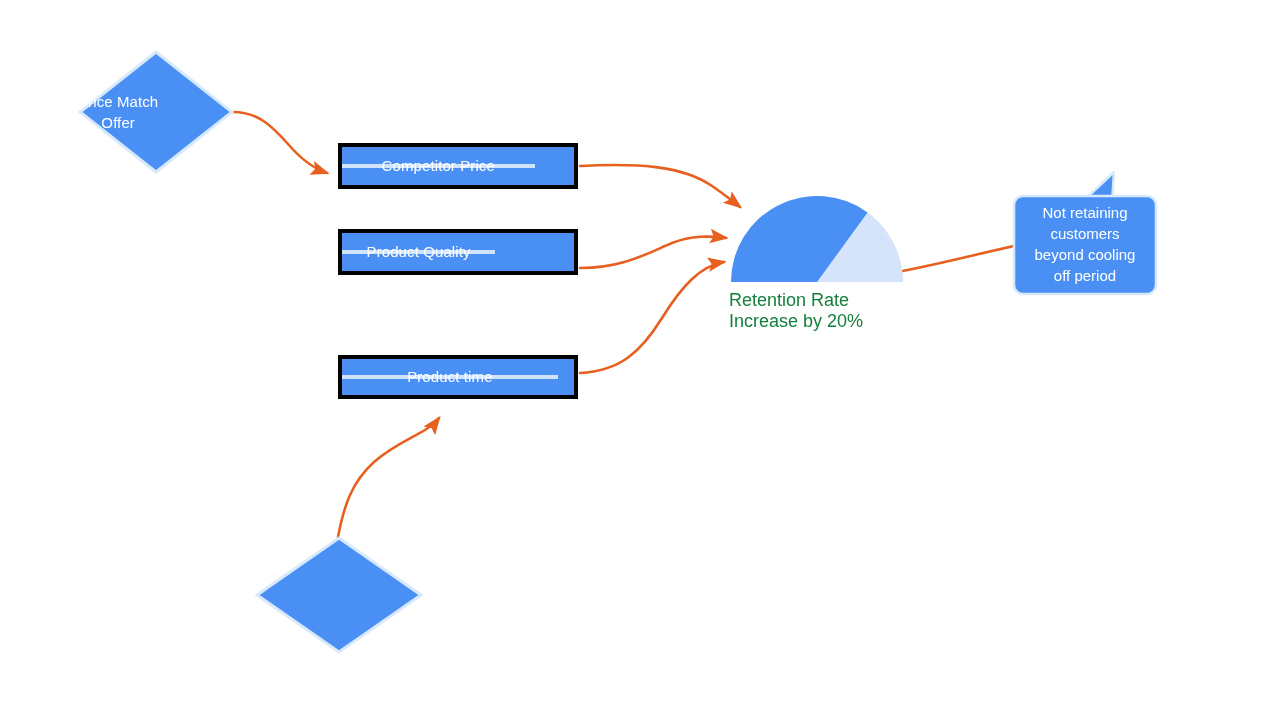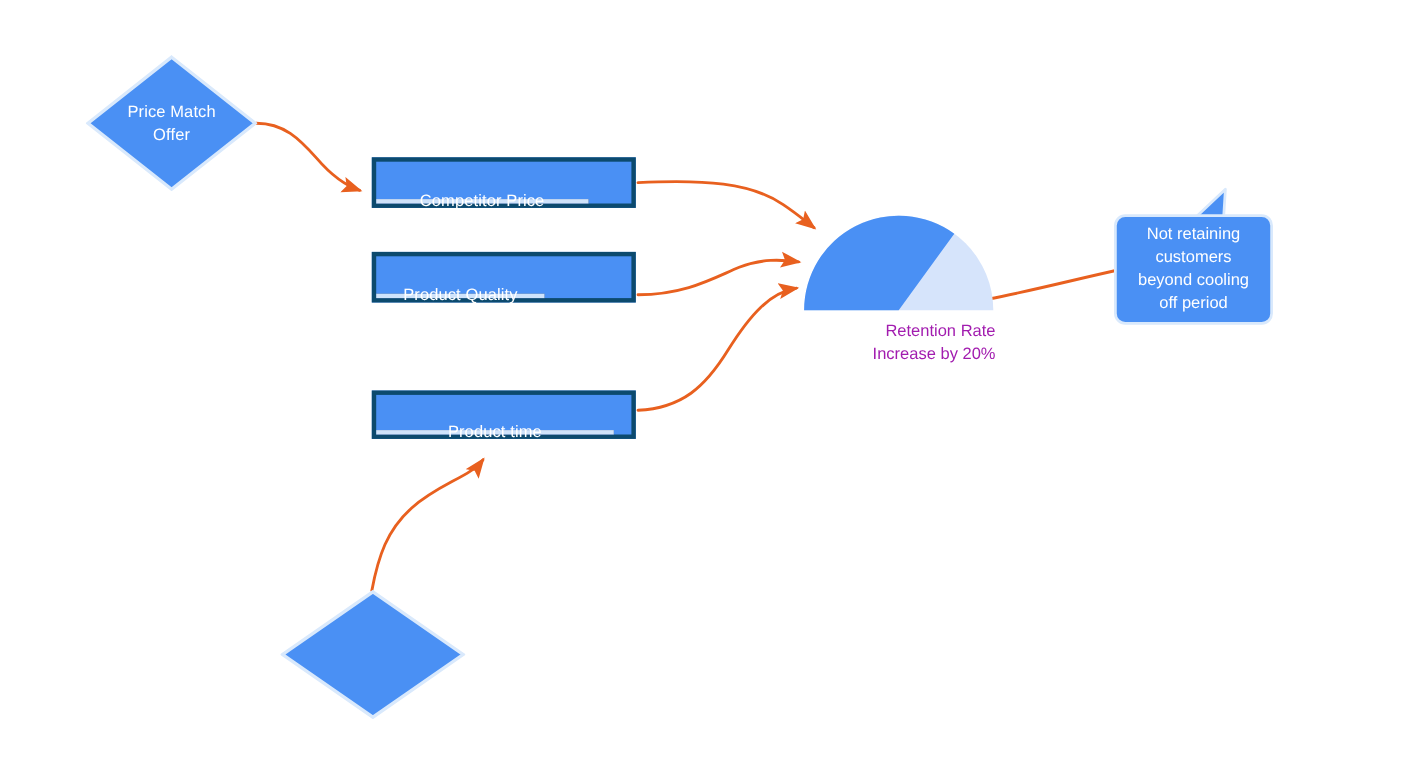"Price Match" .diamond-node { justify-content: center -> none }
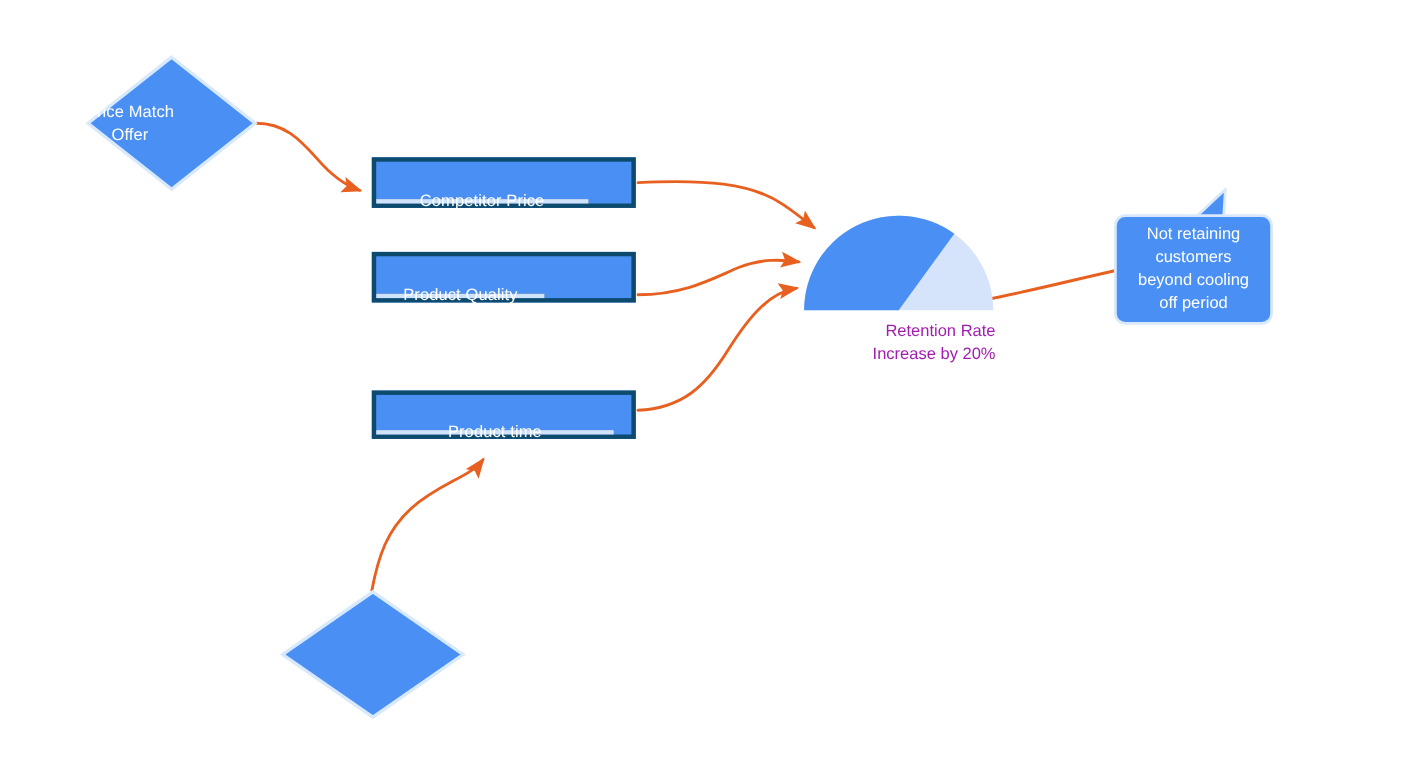"Competitor Price" .bar-node { align-items: flex-end -> center; border: 4px solid #0c4a6e -> 4px solid #000000 }
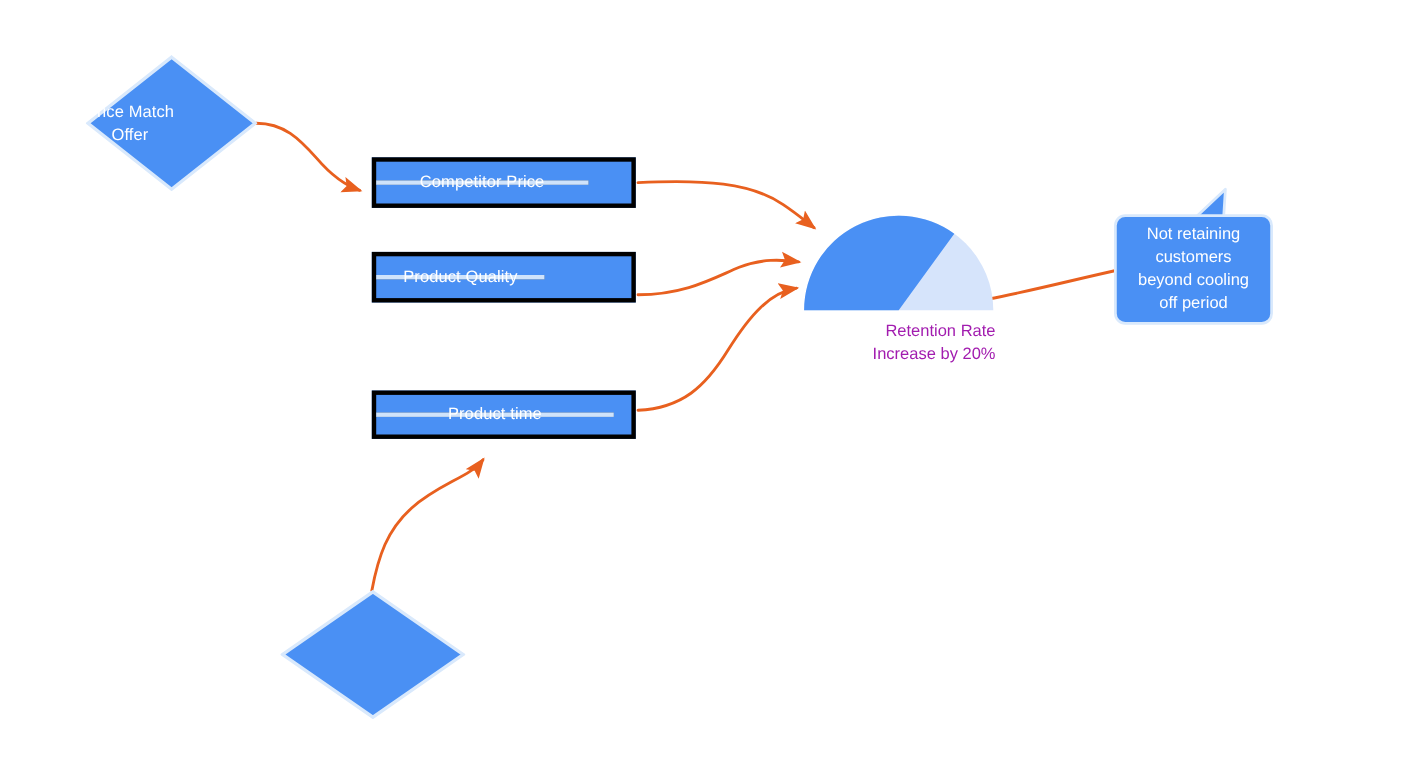"Retention Rate" .gauge-caption { color: #a21caf -> #15803d; font-size: 15px -> 18px; text-align: right -> left }
